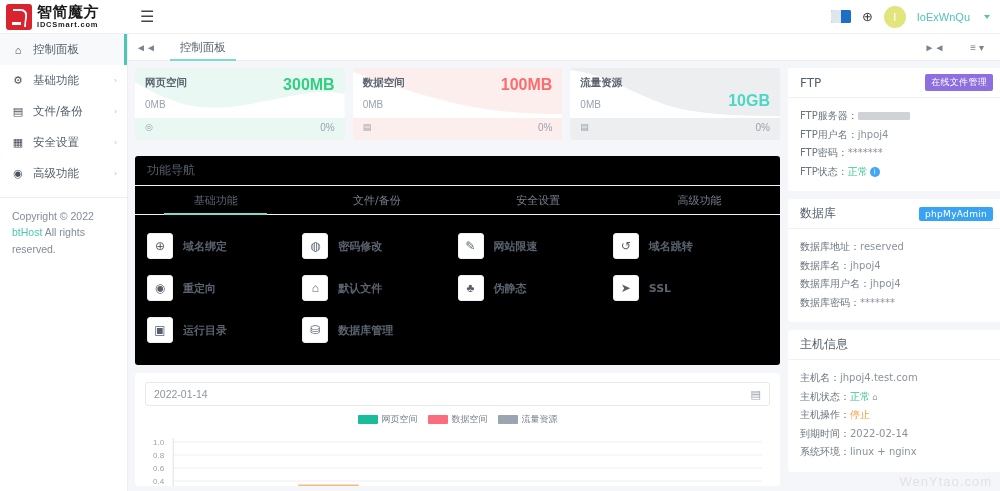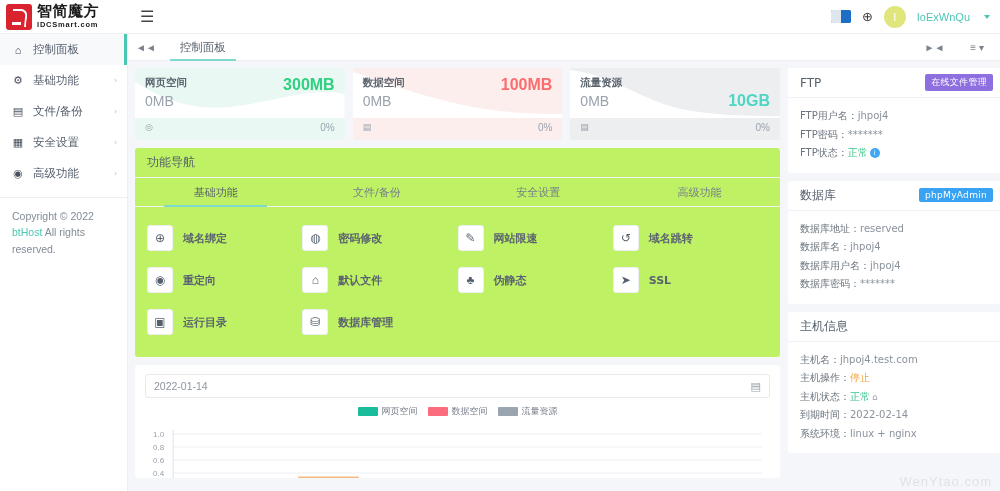"智简魔方" .brand-cn { font-family: Liberation Serif, serif -> Liberation Sans, sans-serif }
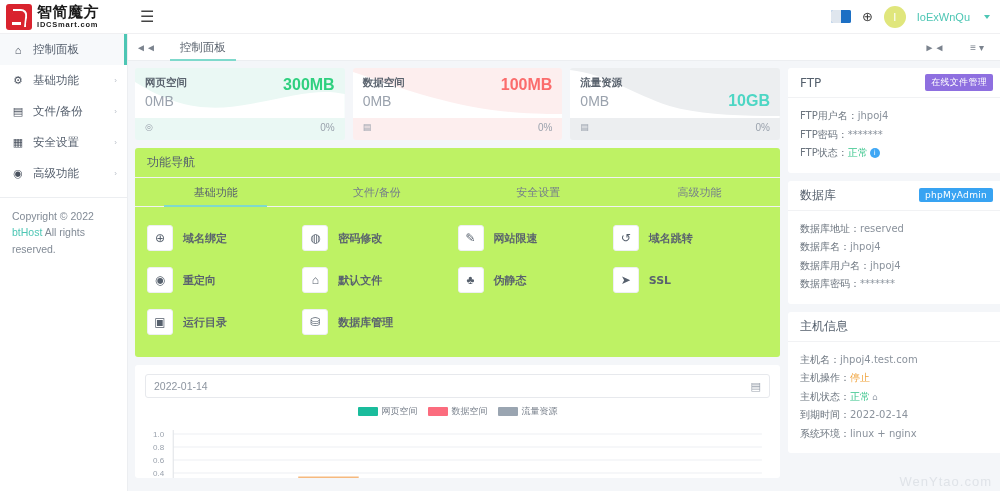"0MB" .stat-sub { font-size: 14px -> 10px; margin-top: 3px -> 9px }
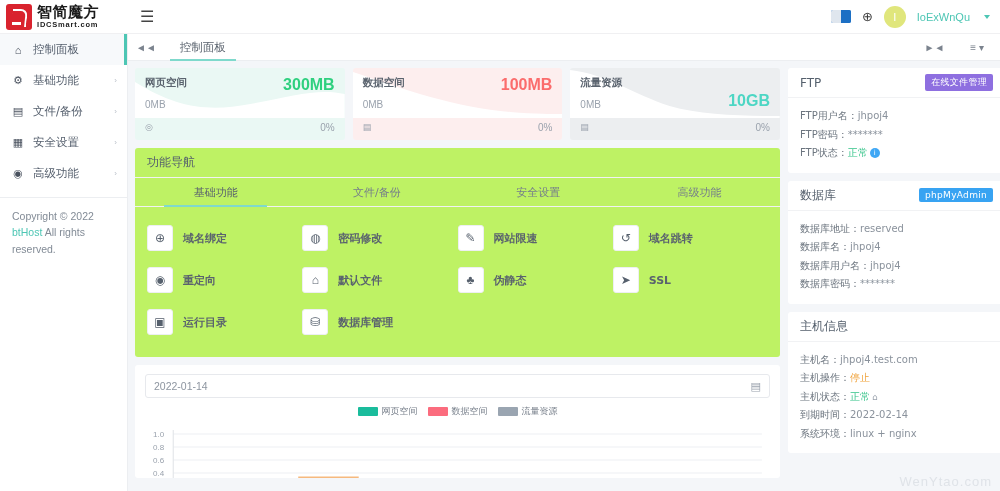"FTP服务器：" div.kv { html: none -> <div> <span>FTP服务器：</span><span></span> </div> }
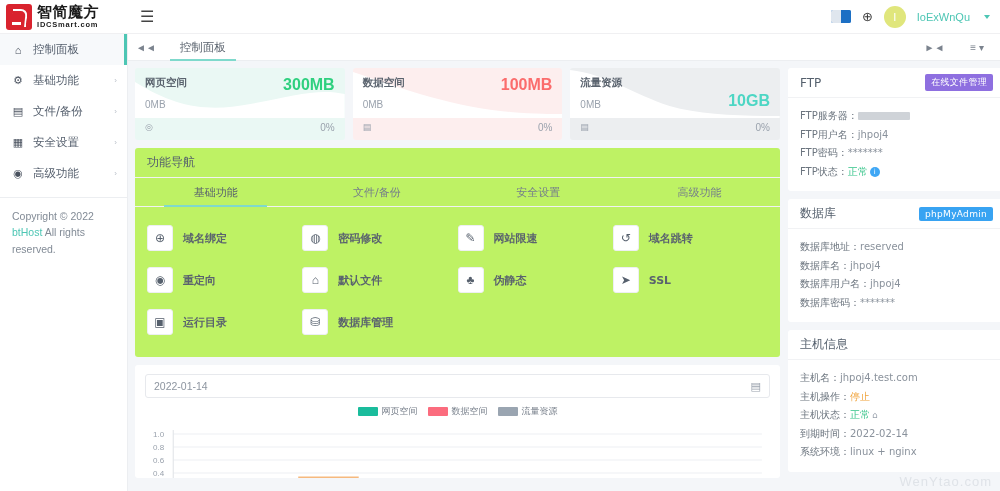"功能导航" .panel { background: #bef264 -> #000000; margin-top: 8px -> 16px }
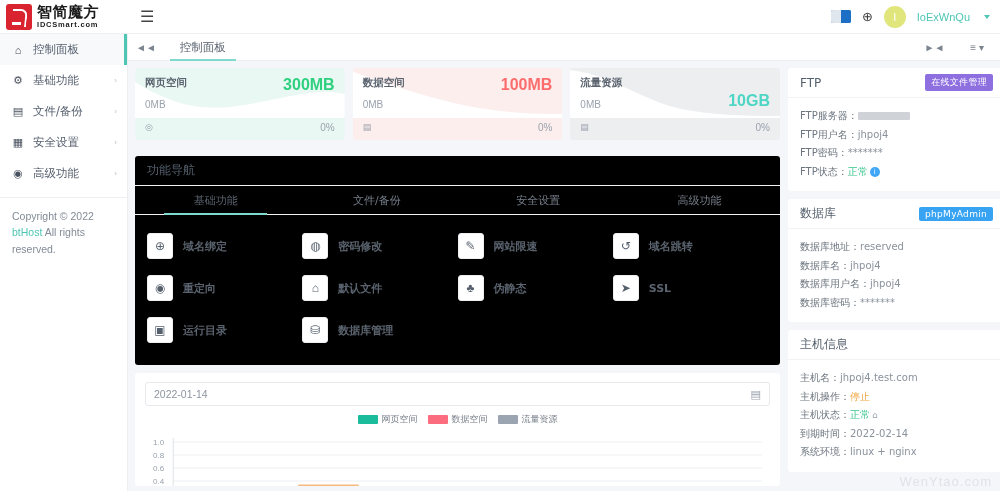"主机操作：停止" div.kv { order: before "主机状态：正常 ⌂" -> after "主机状态：正常 ⌂" }
